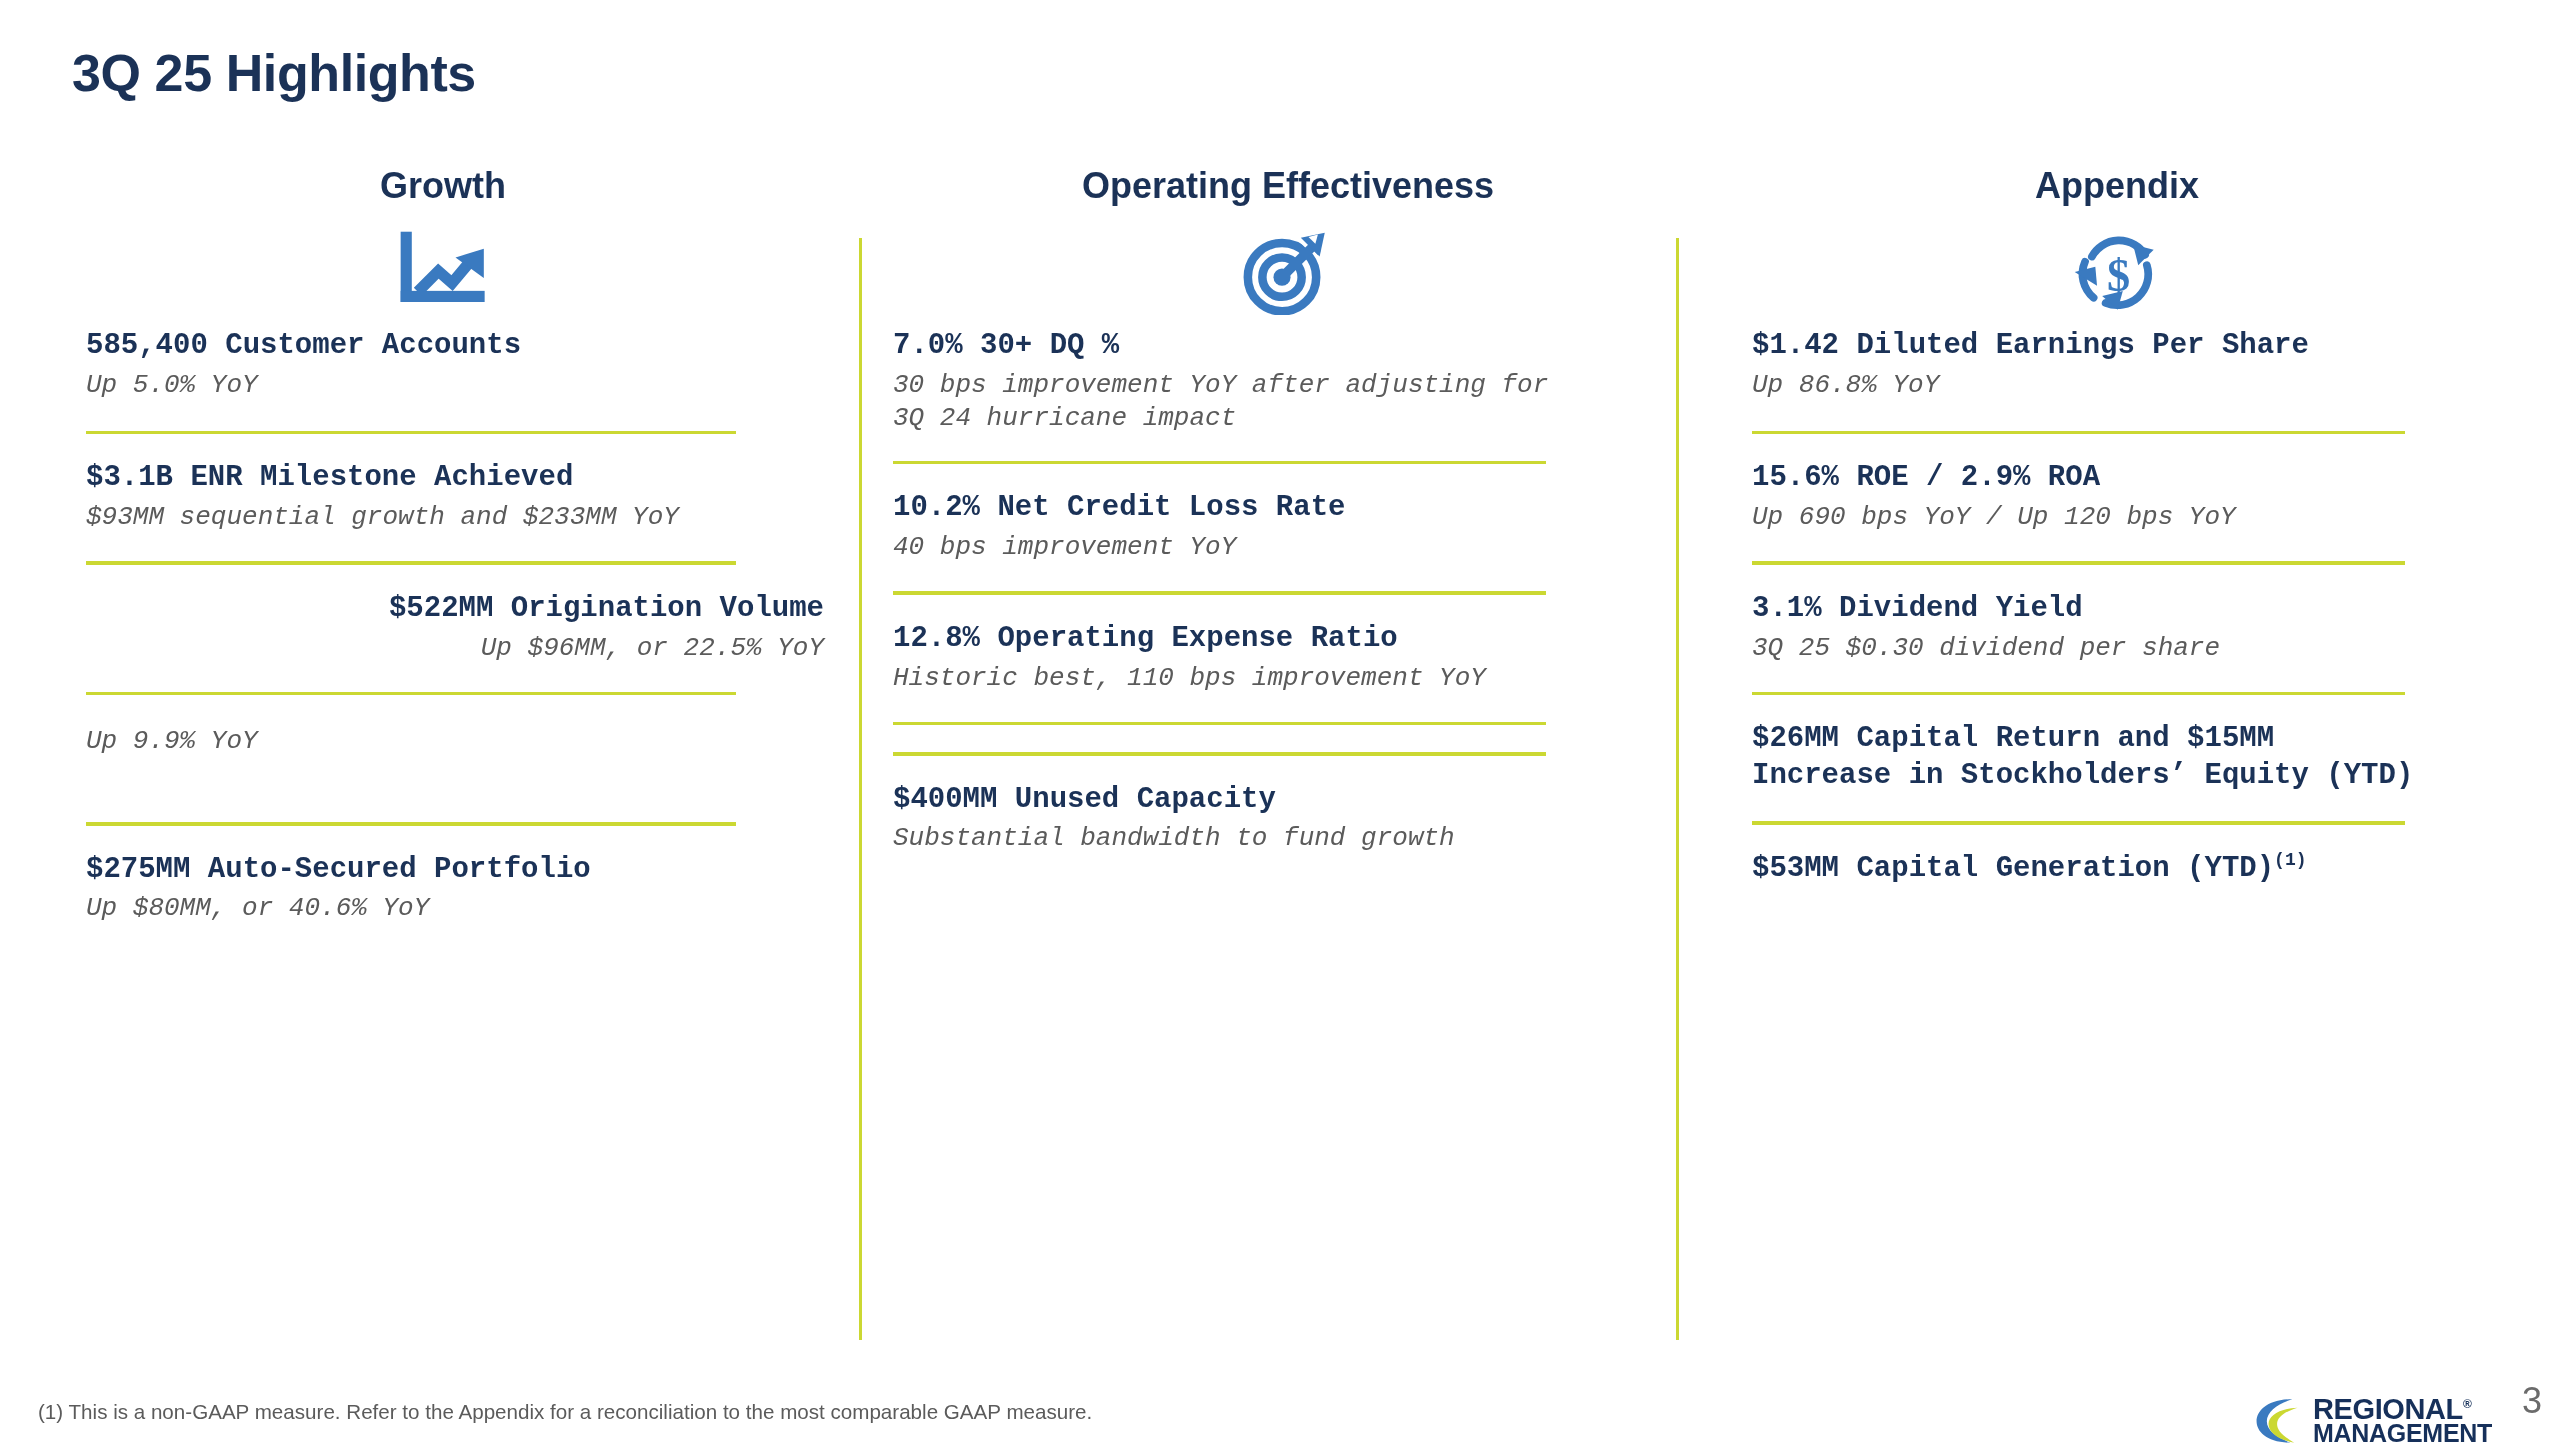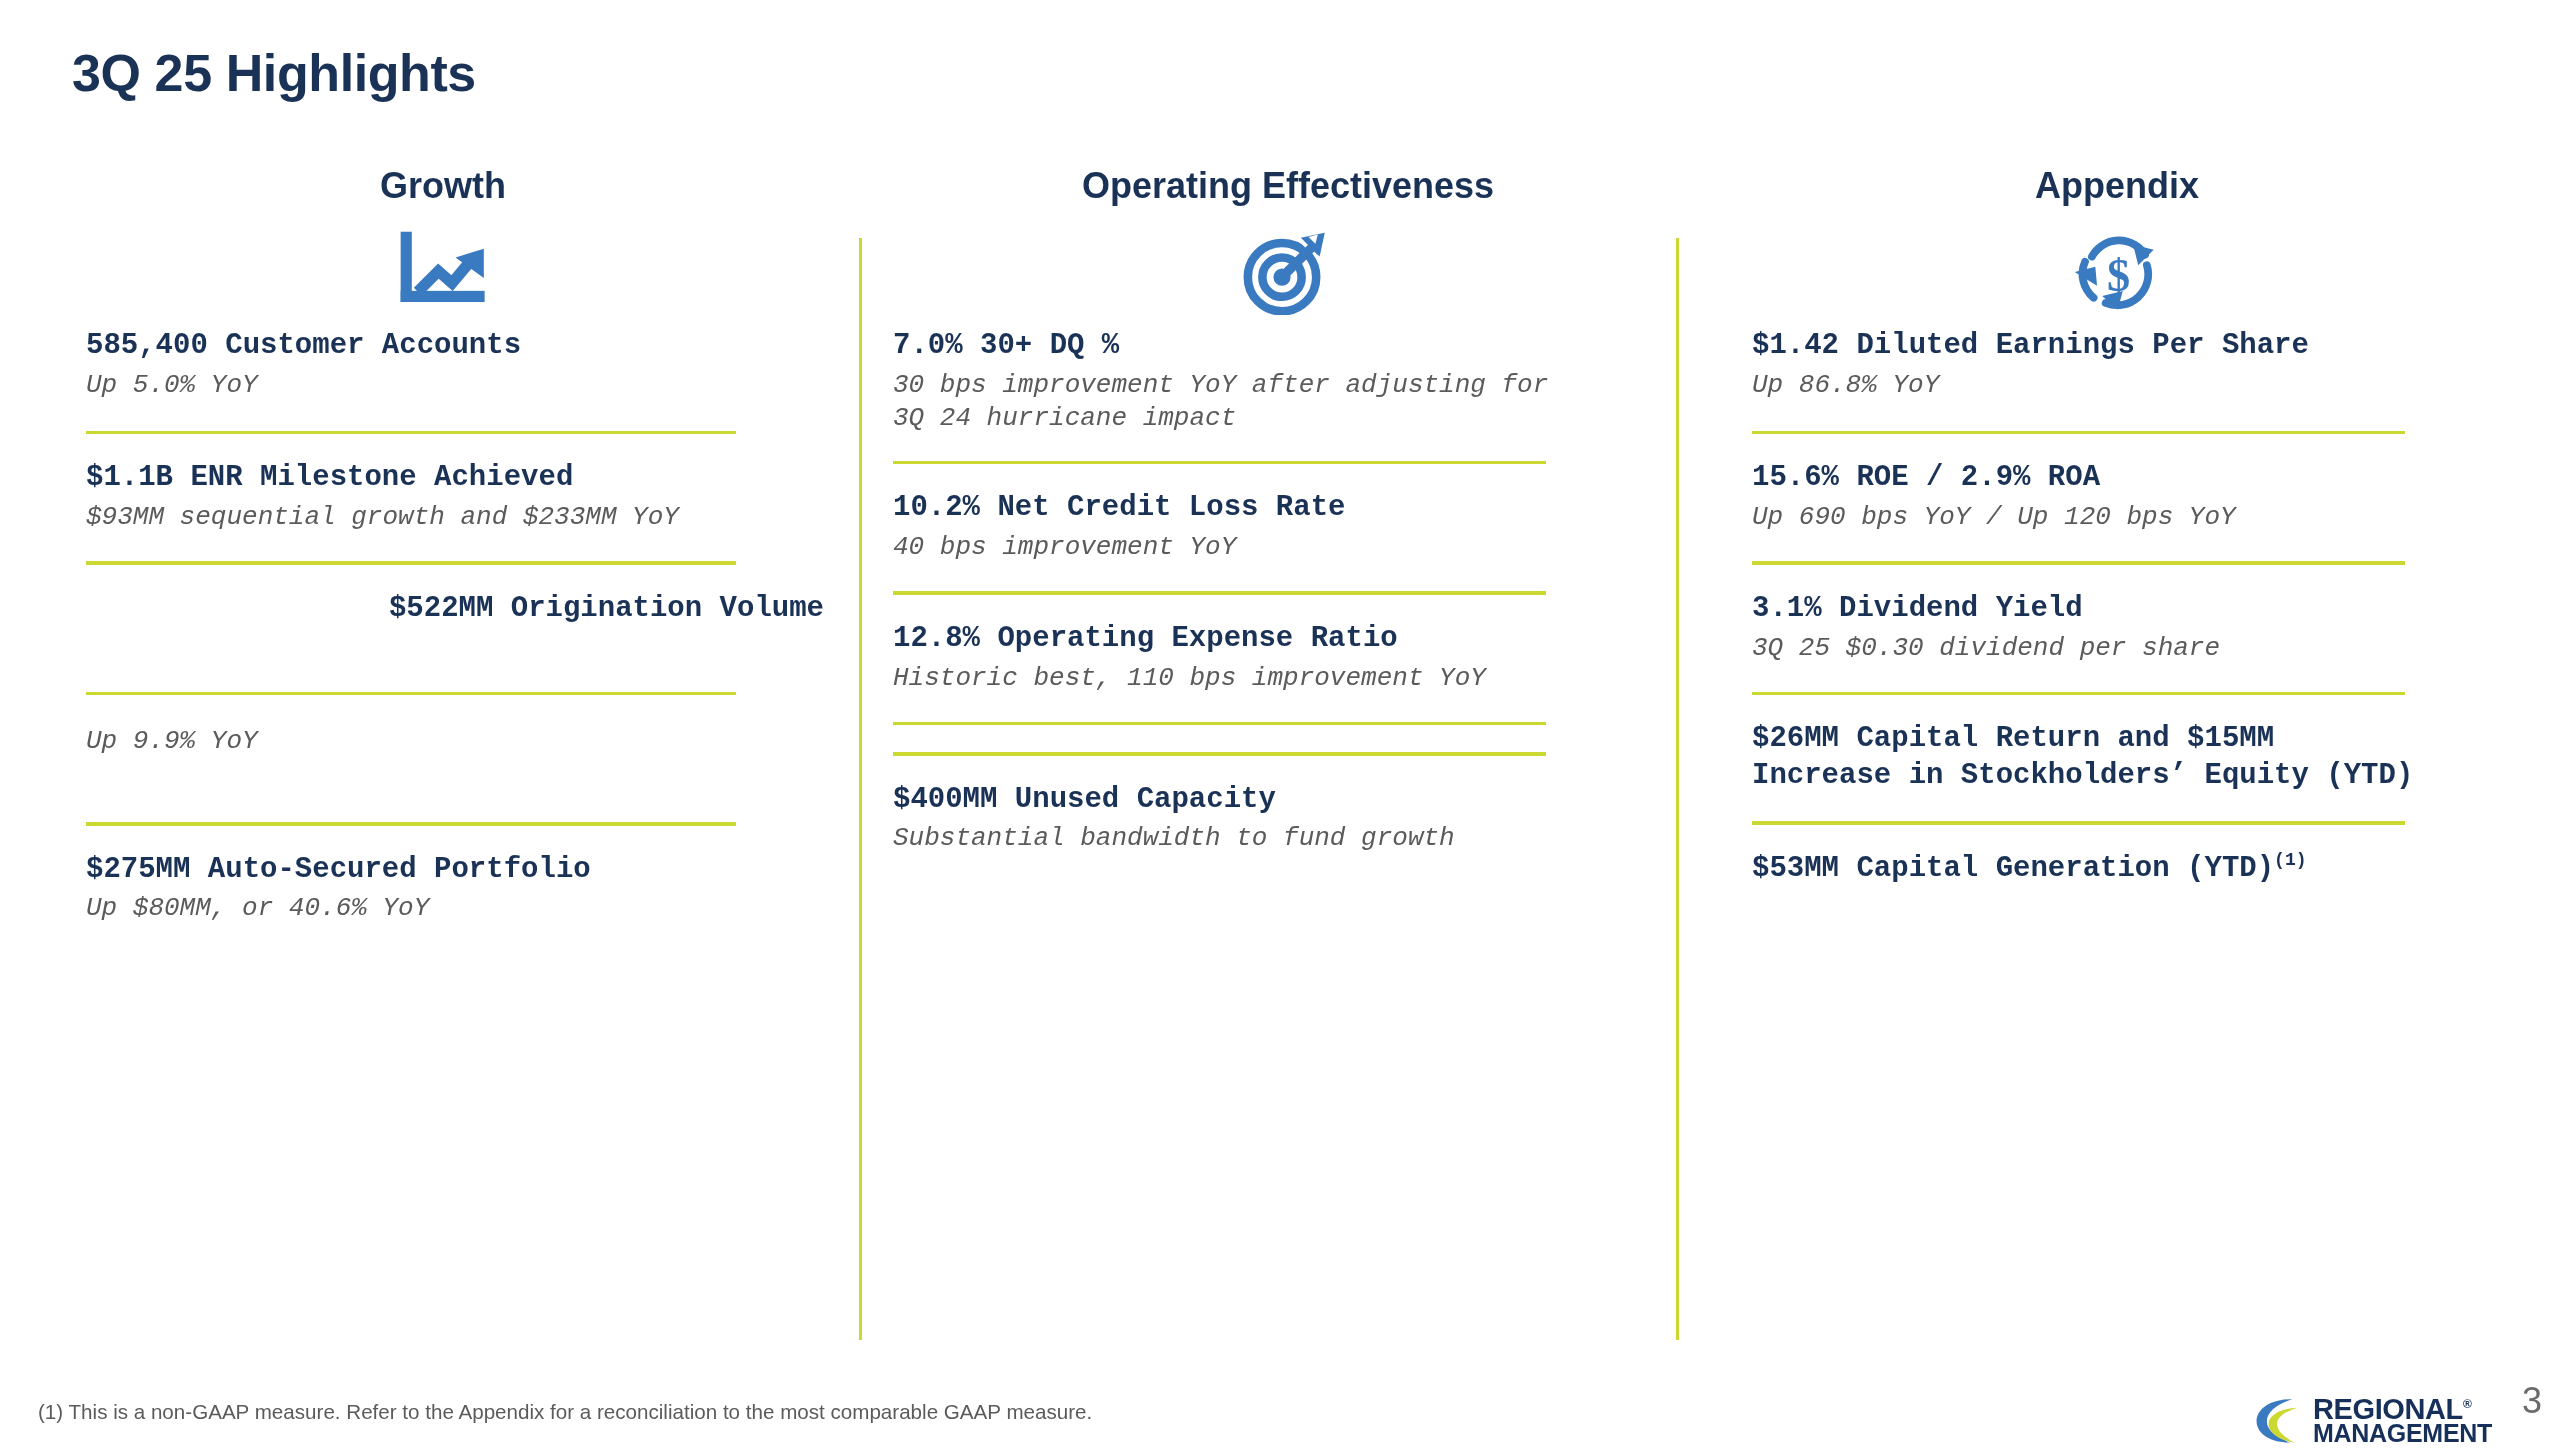"$1.1B ENR Milestone Achieved" div.item-title { text: $1.1B -> $3.1B }
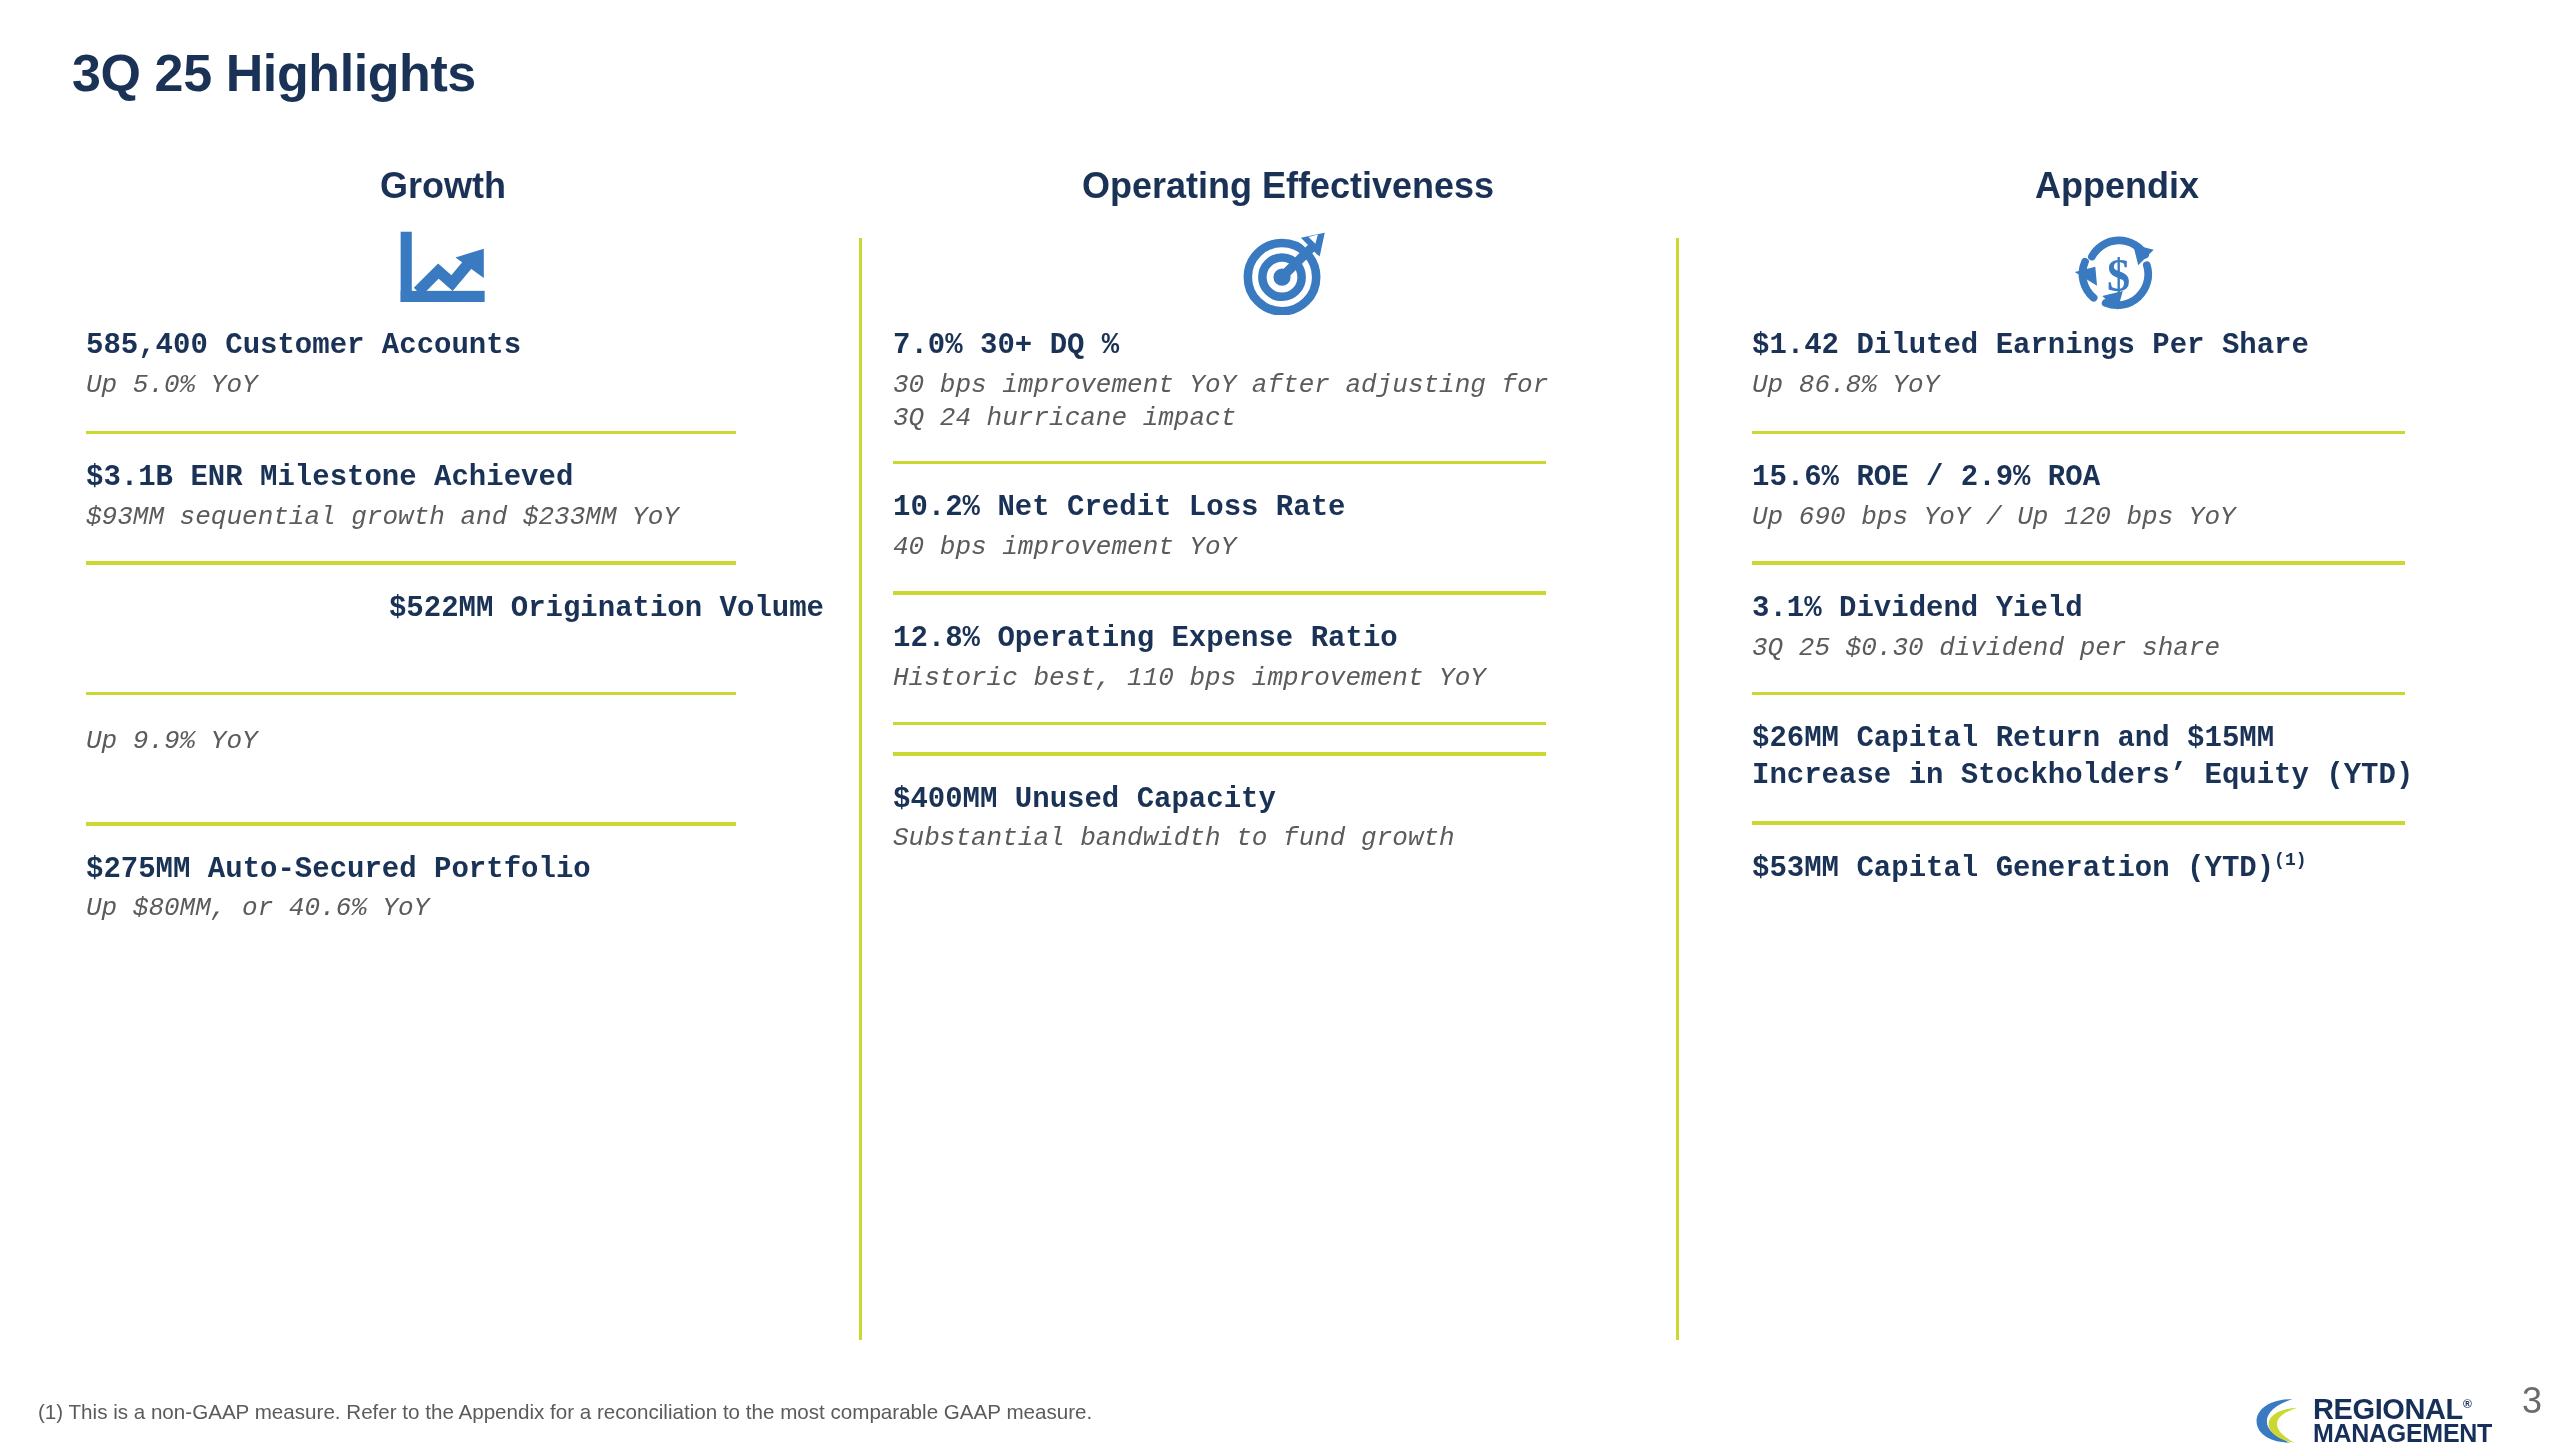"Up $96MM, or 22.5% YoY" div.item-sub { html: none -> <div>Up $96MM, or 22.5% YoY</div> }
